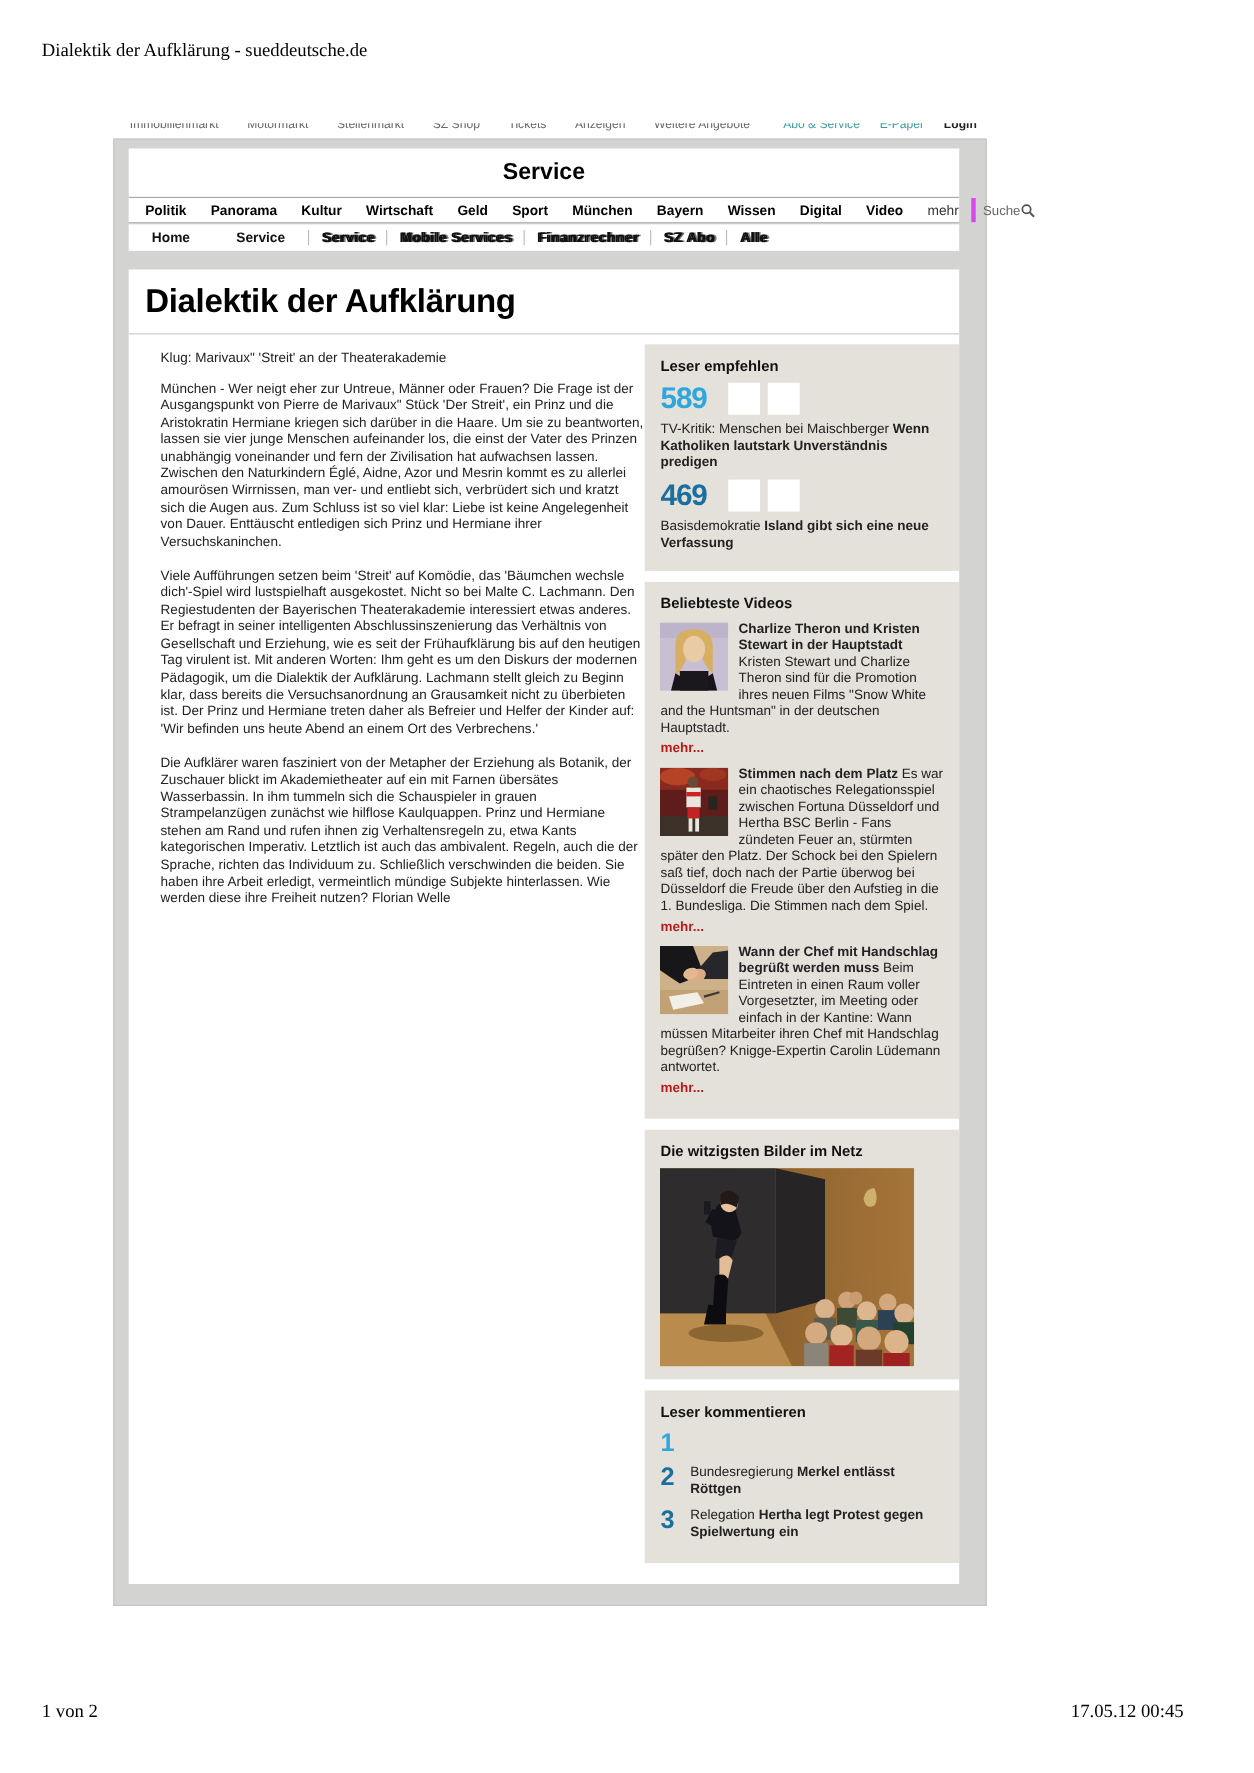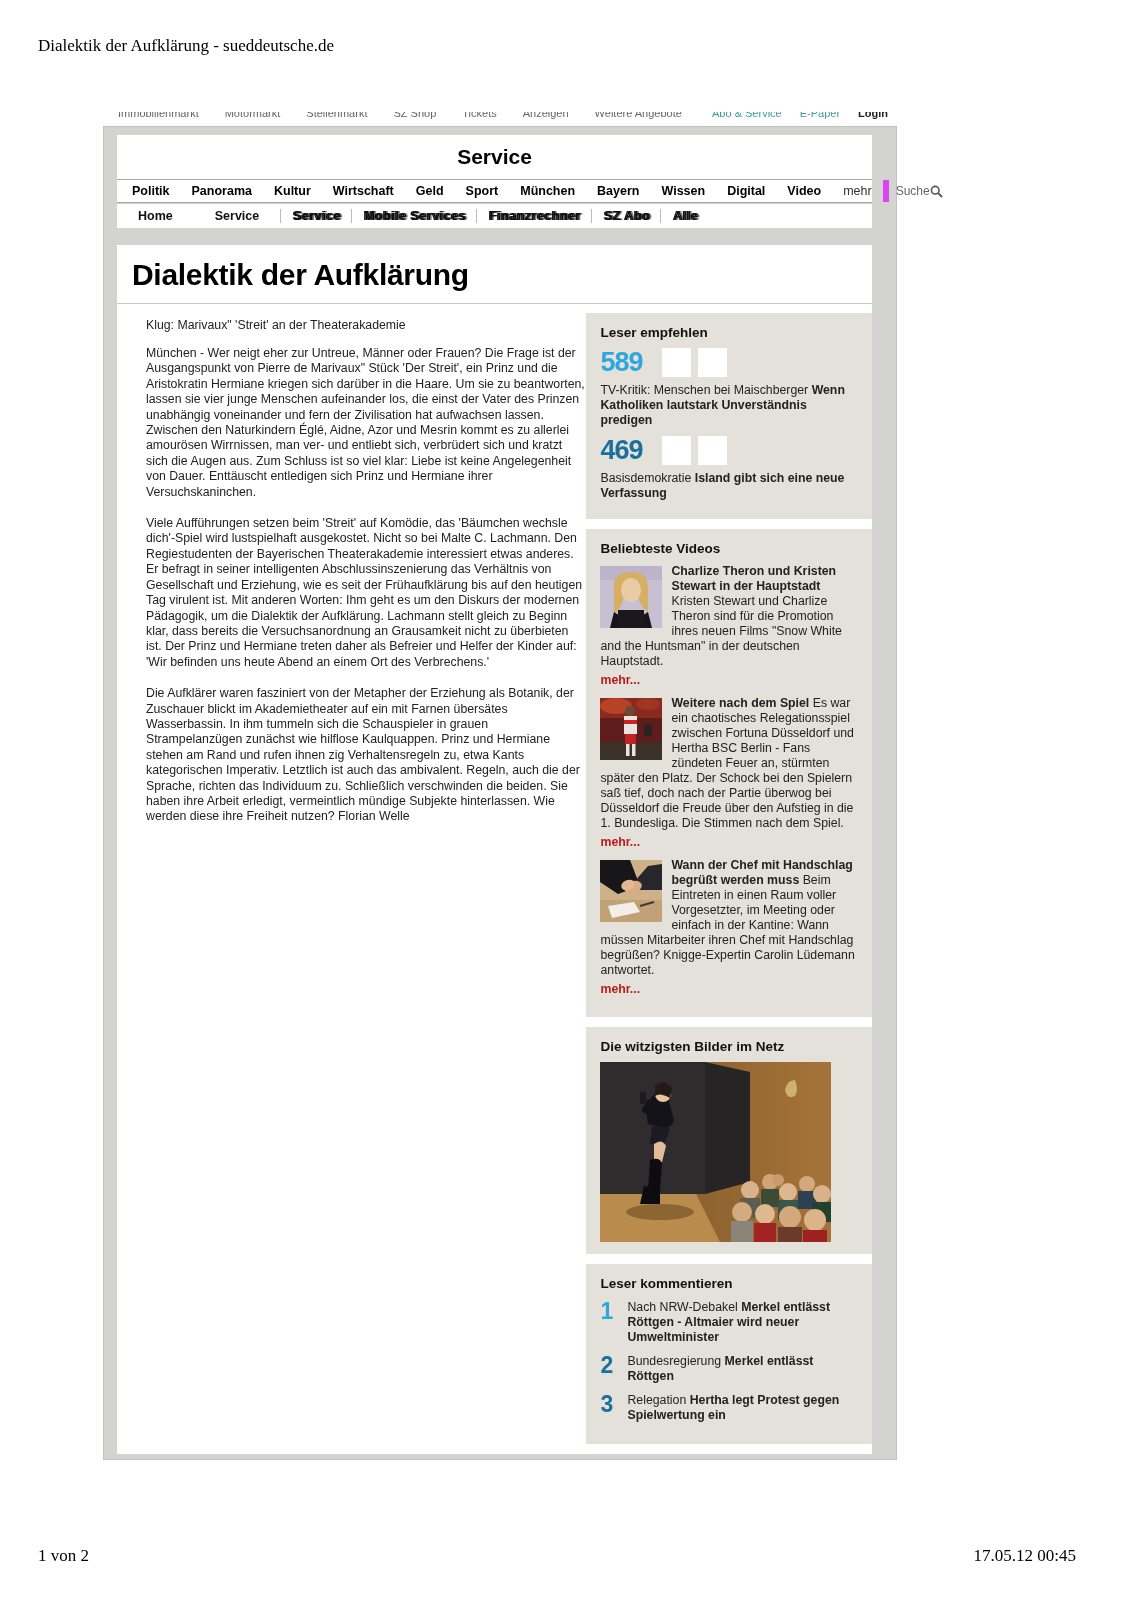"Suche" .search-seg { border-left: 6px solid #d946ef -> 4px solid #d946ef }
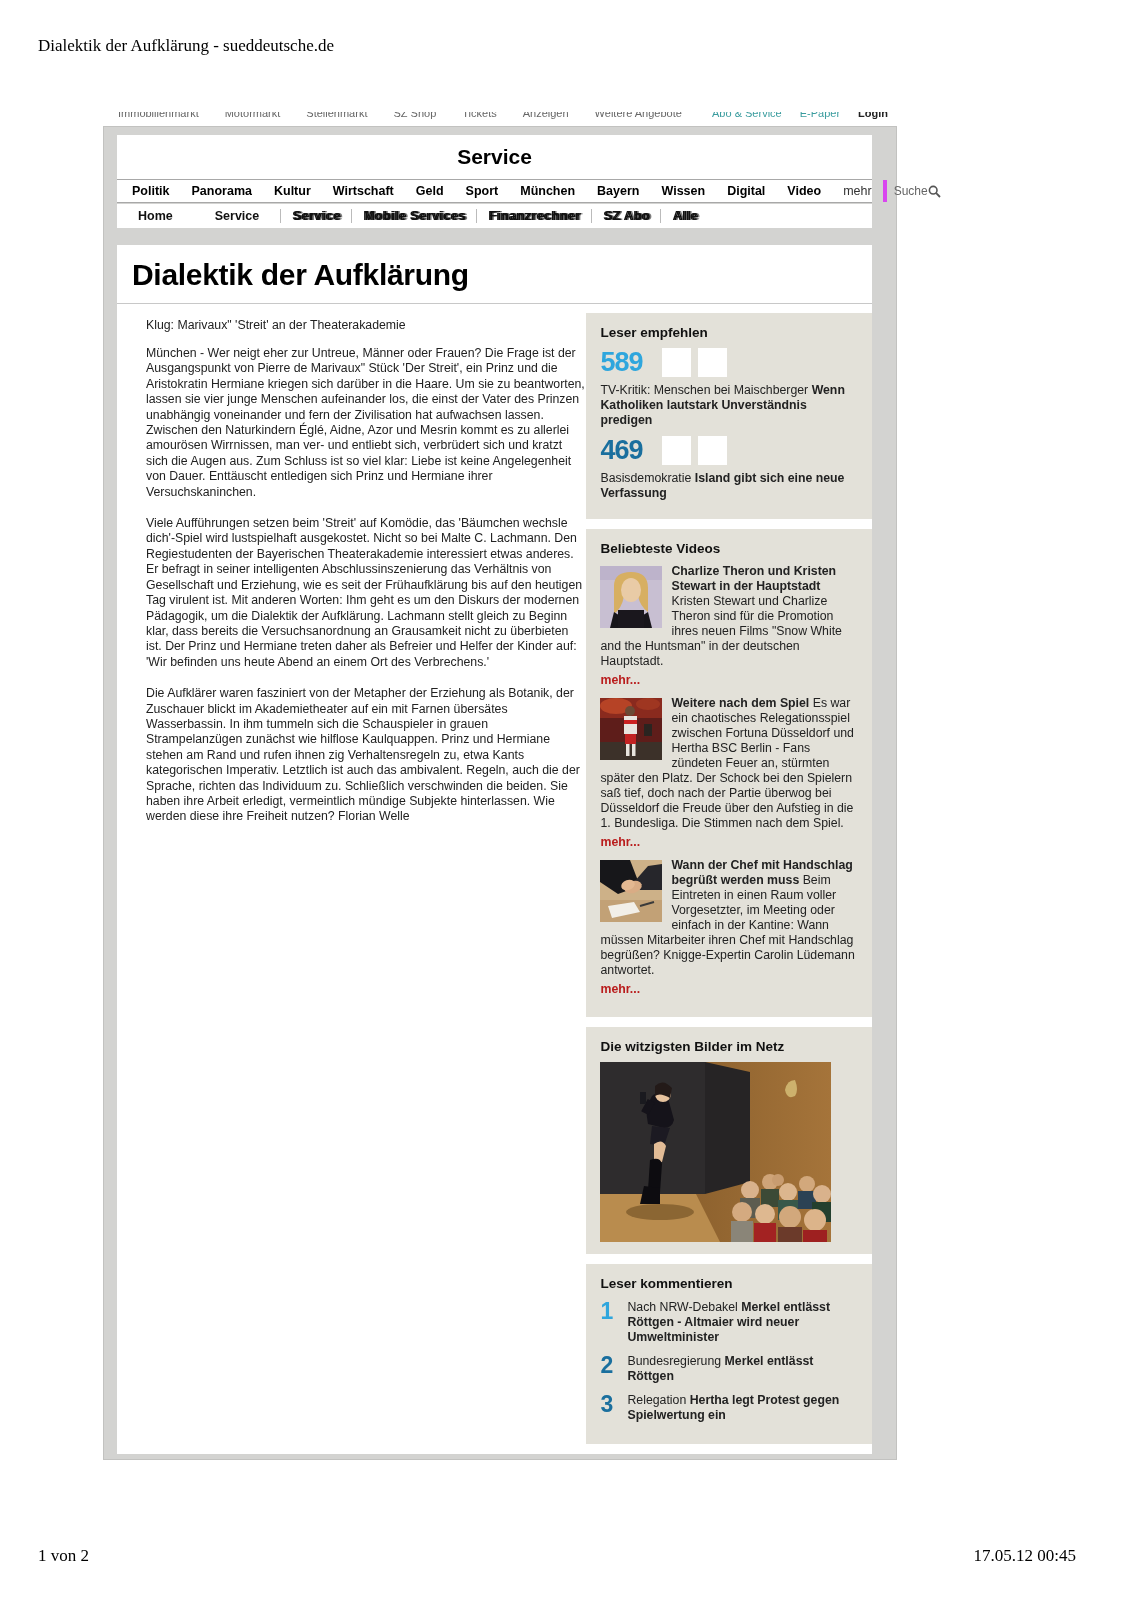"Weitere nach dem Spiel" span.video-title { text: Weitere nach dem Spiel -> Stimmen nach dem Platz }
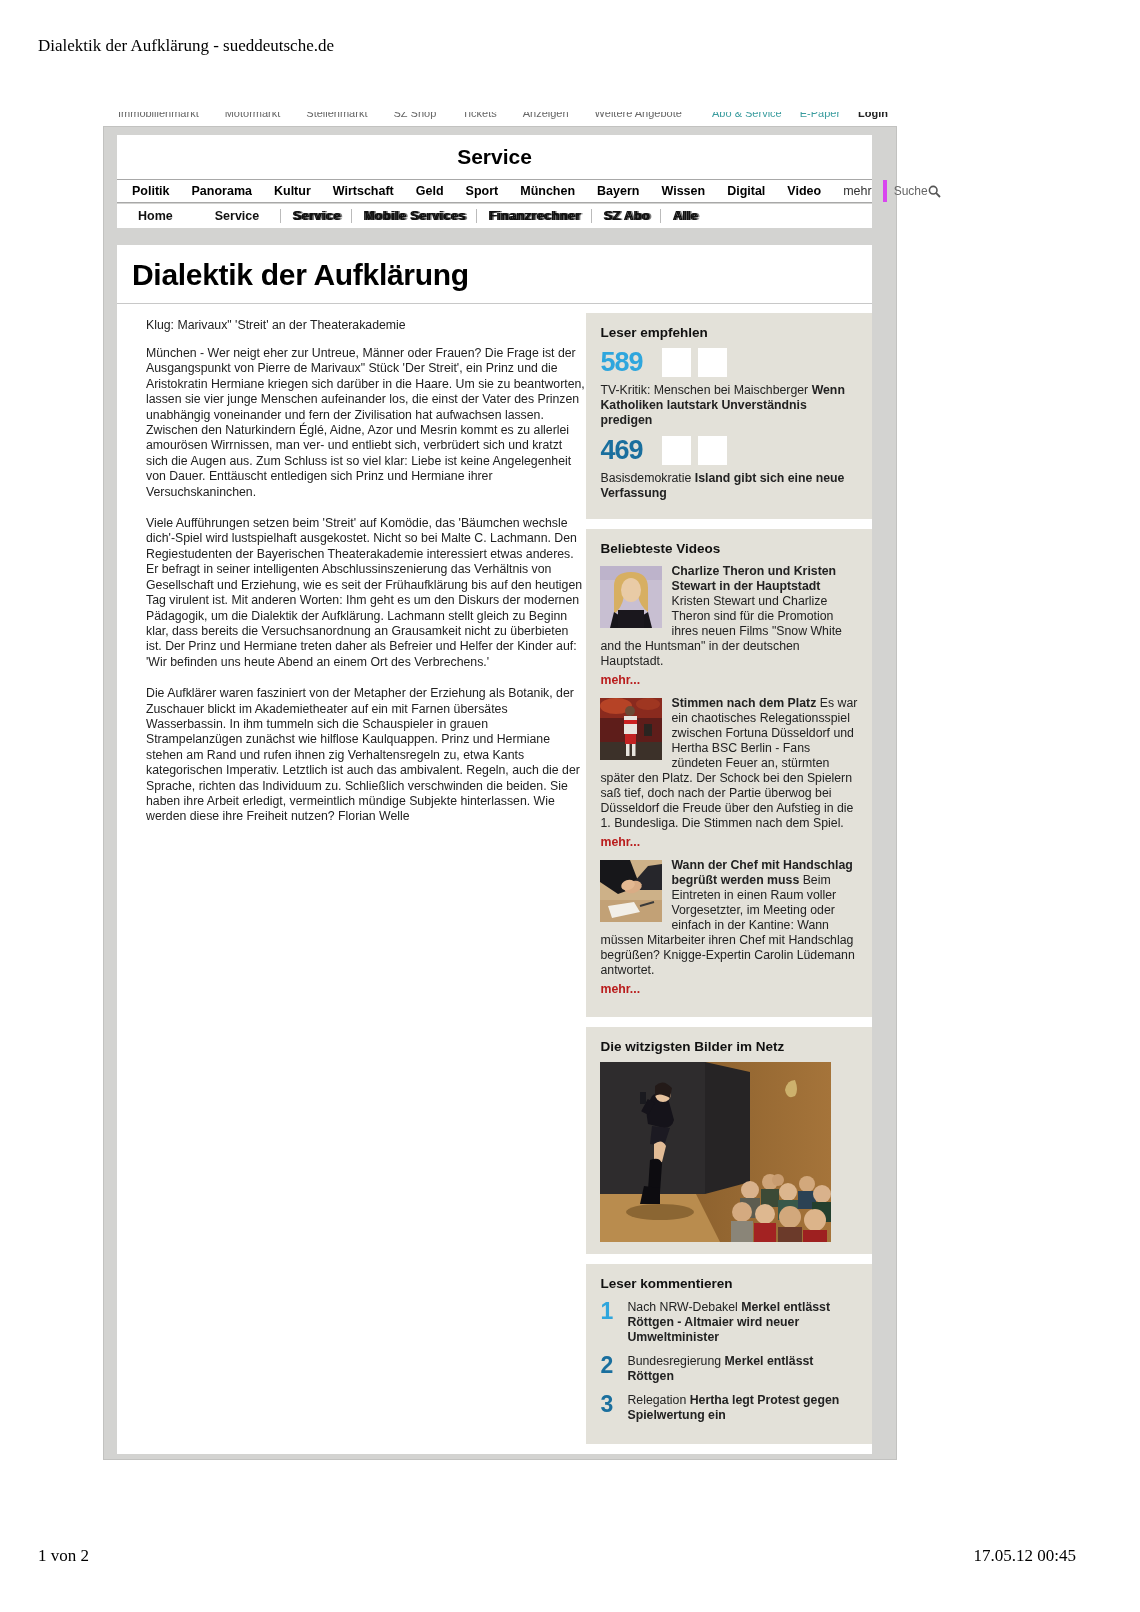"Nach NRW-Debakel Merkel entlässt Röttgen" div.comment-text { html: <div> <span>Nach NRW-Debakel</span> <strong>Merkel entlässt Röttgen - Altmaier wird neuer Umweltminister</strong> </div> -> none }
